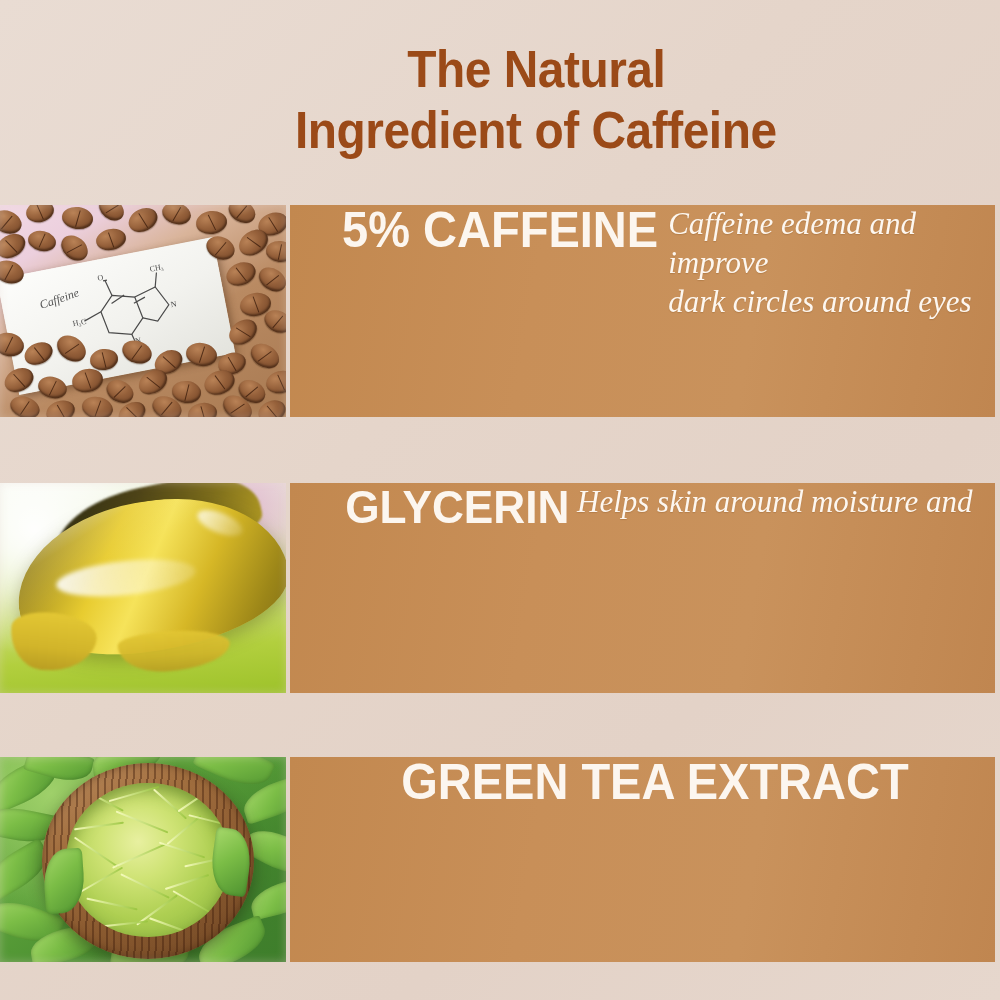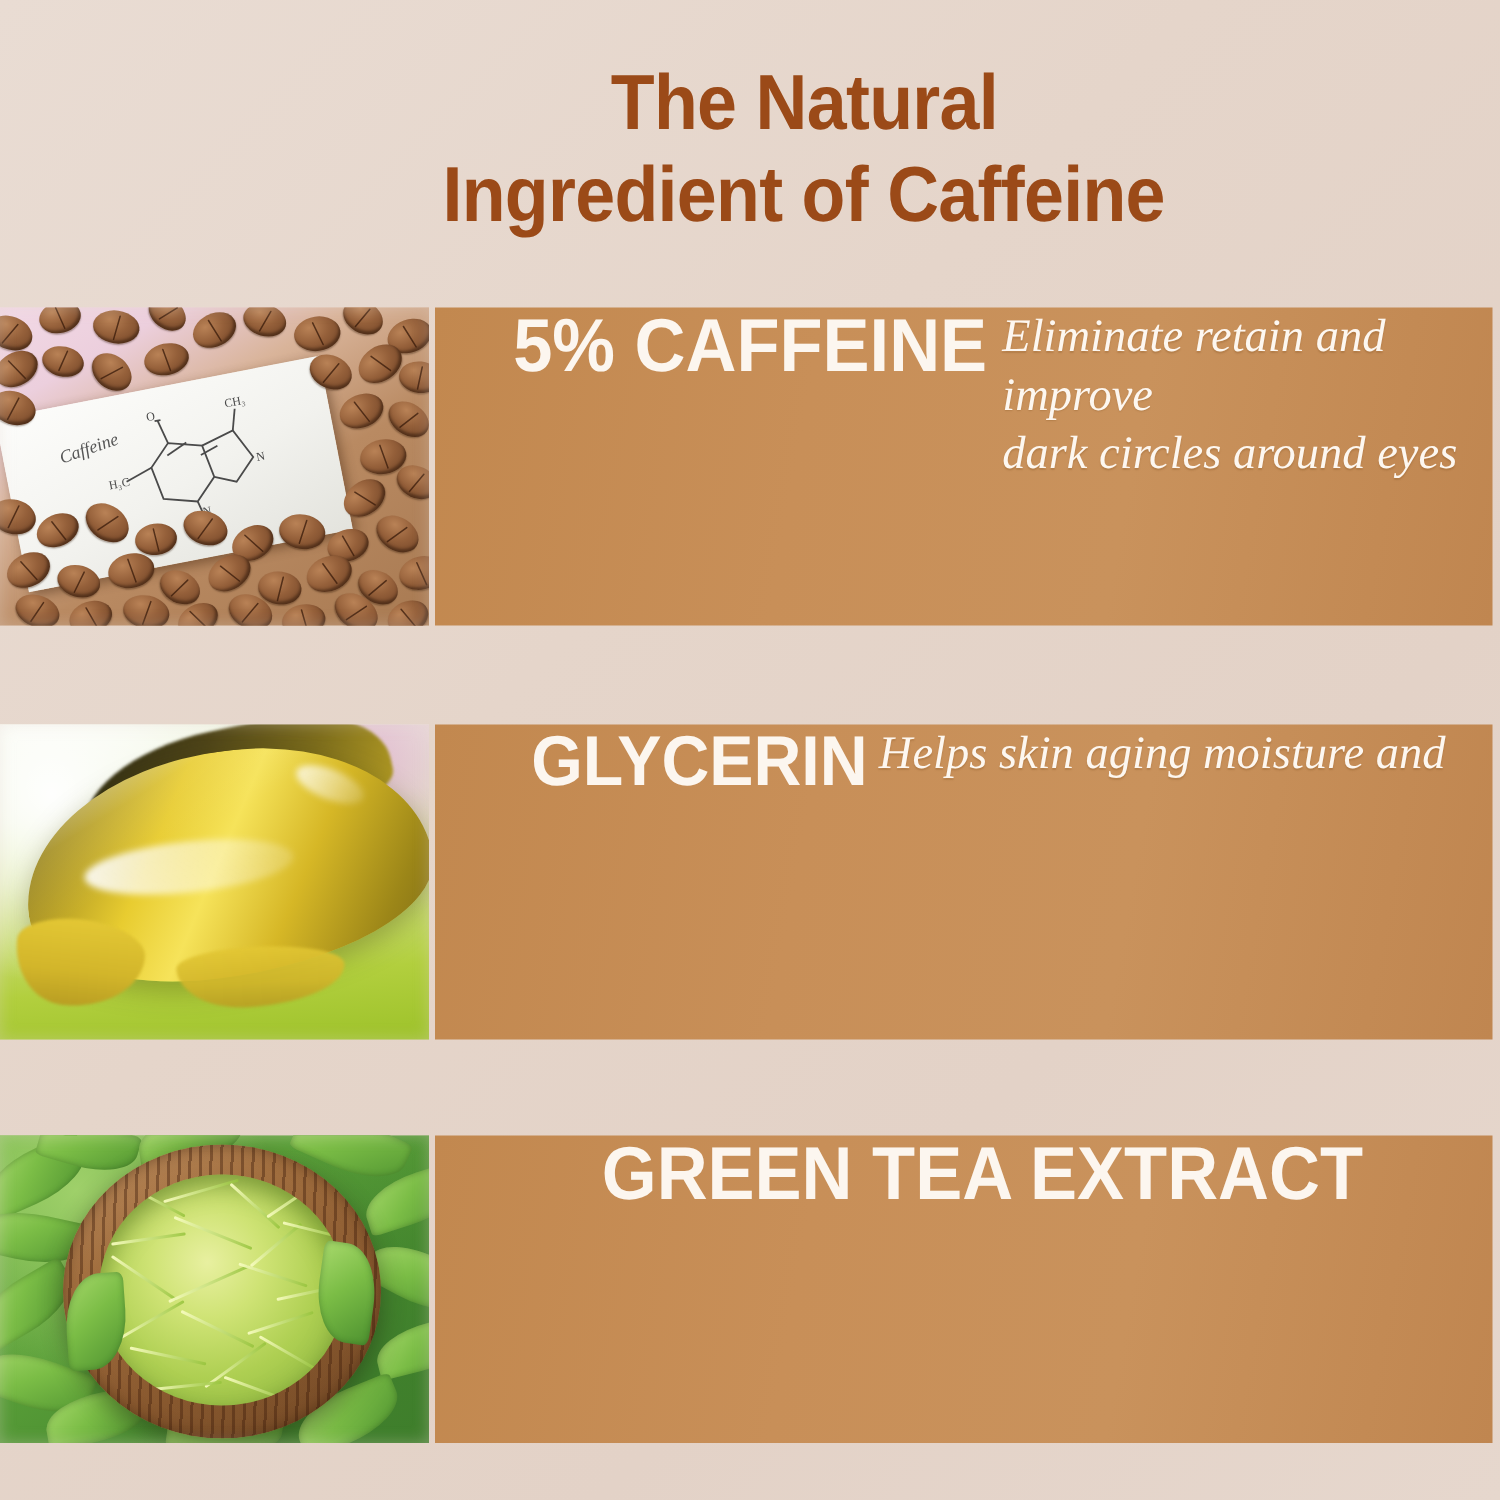"Eliminate retain and improve" span { text: Eliminate retain -> Caffeine edema }
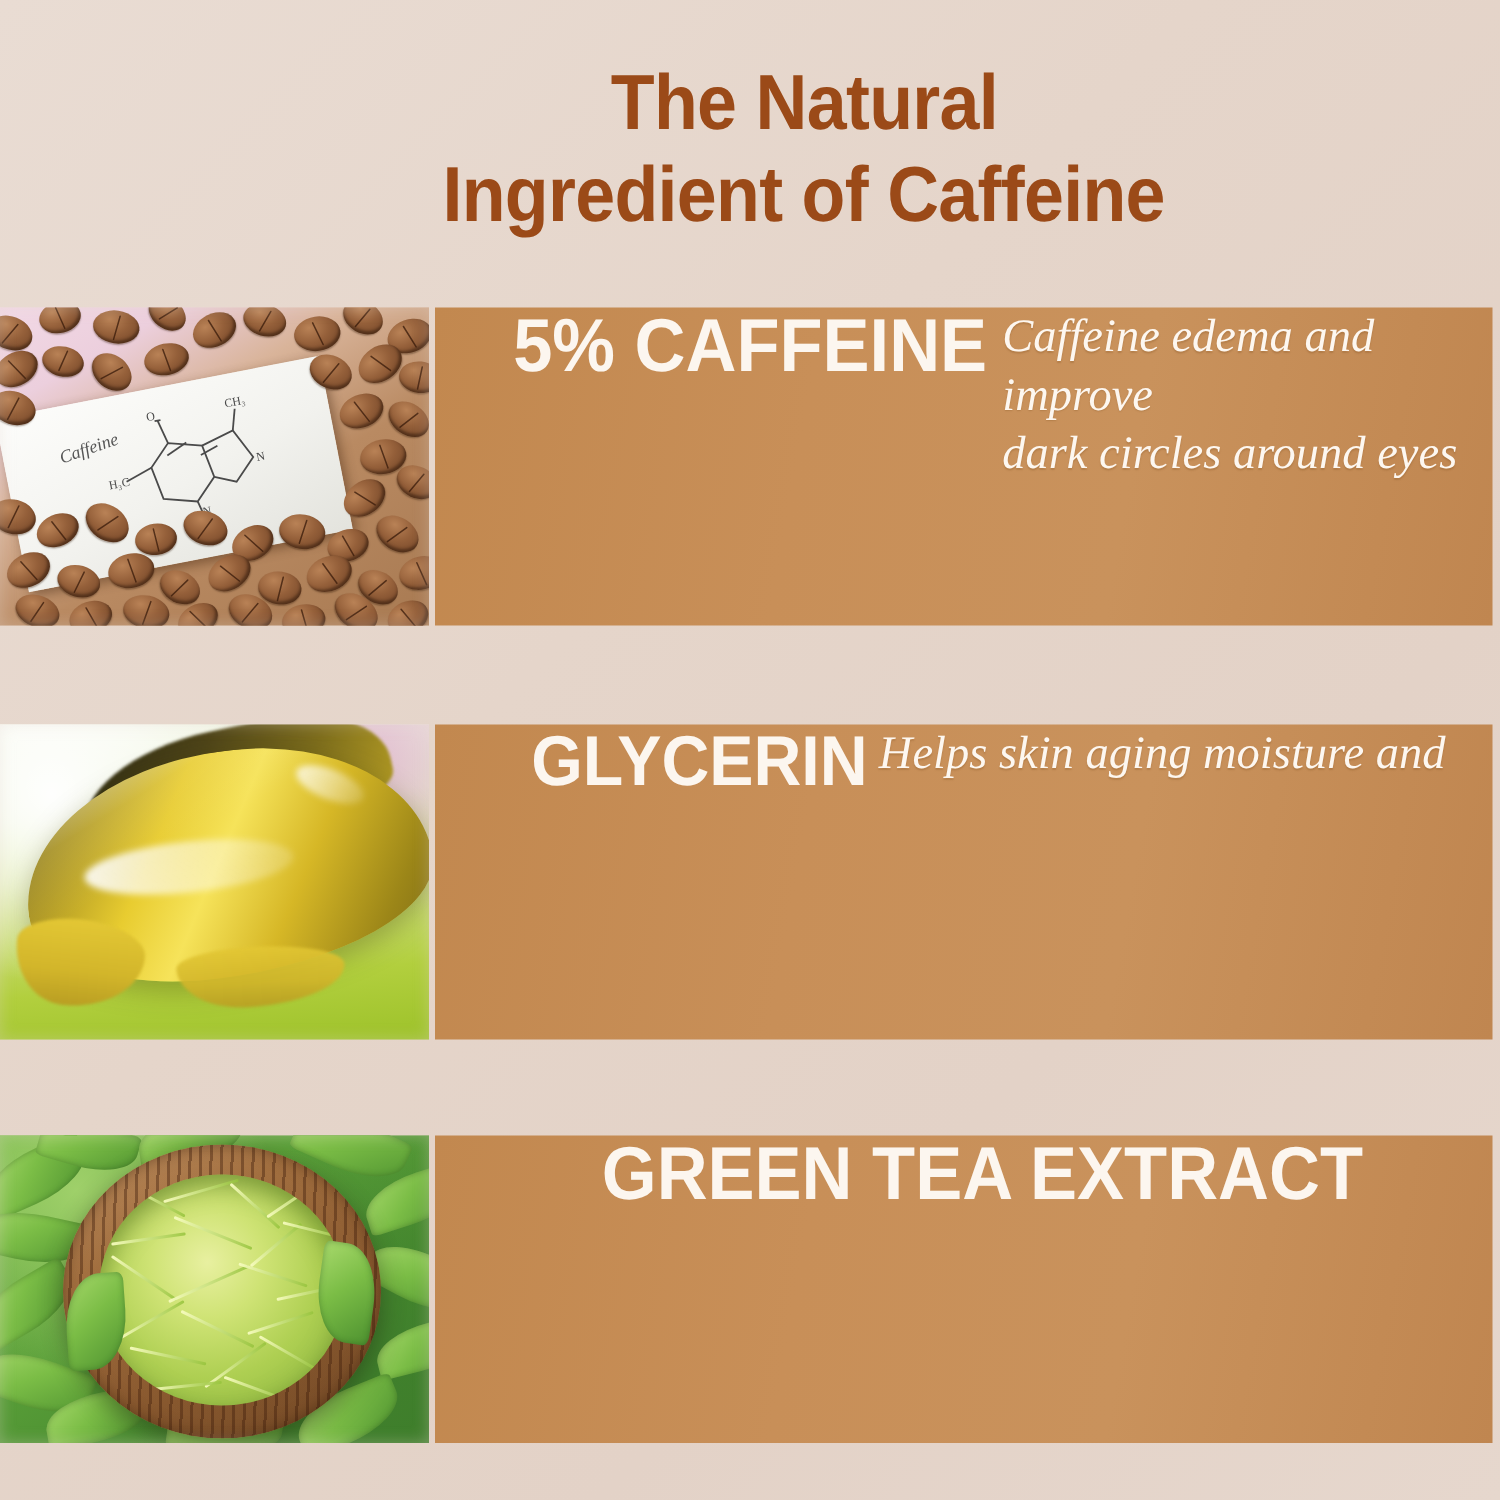"Helps skin aging moisture and" span { text: aging -> around }
